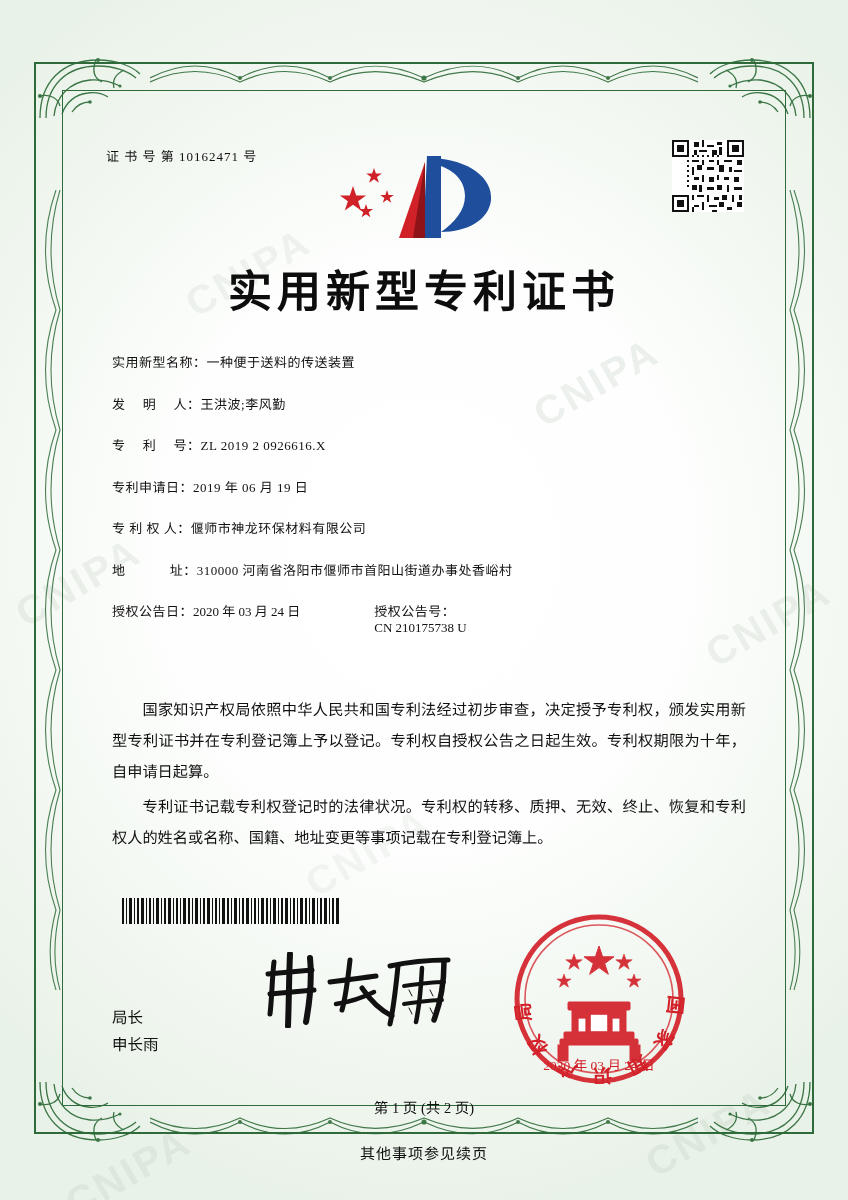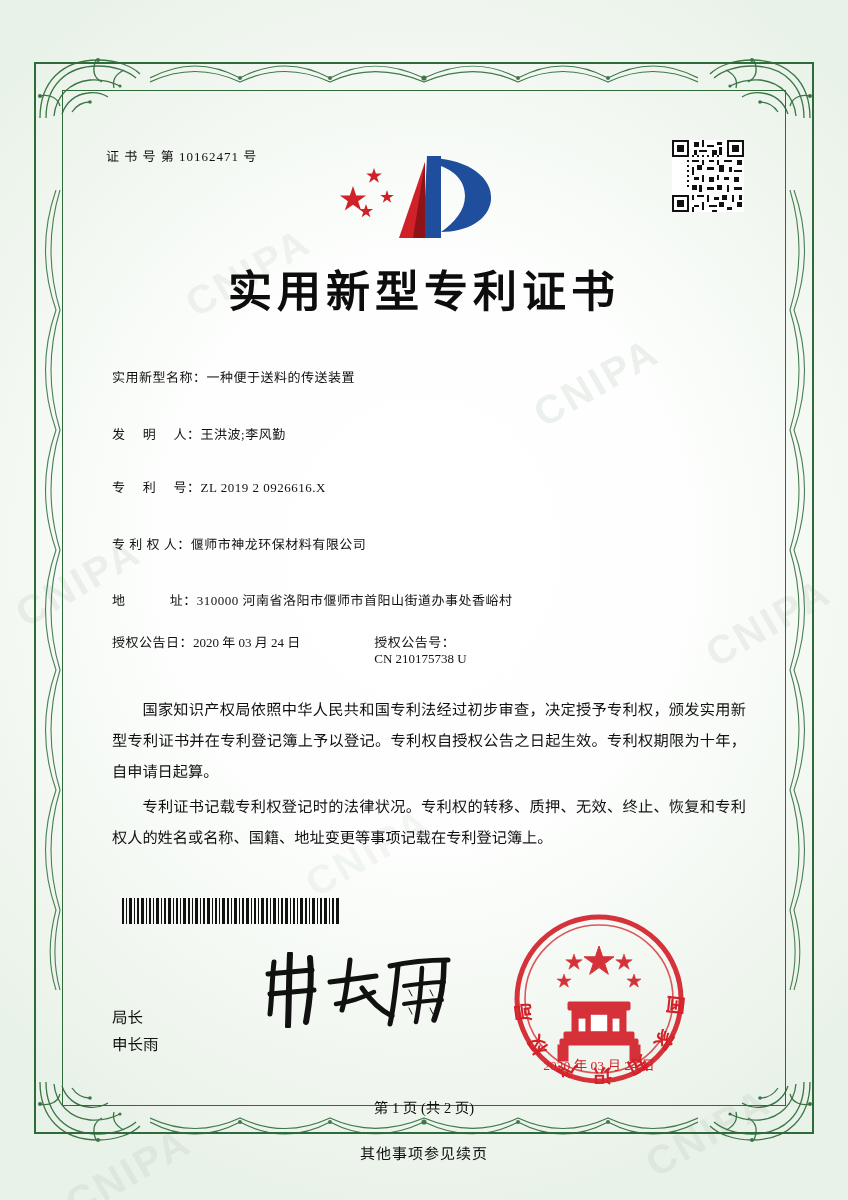"一种便于送料的传送装置" .field-value { margin-top: 15px -> none }
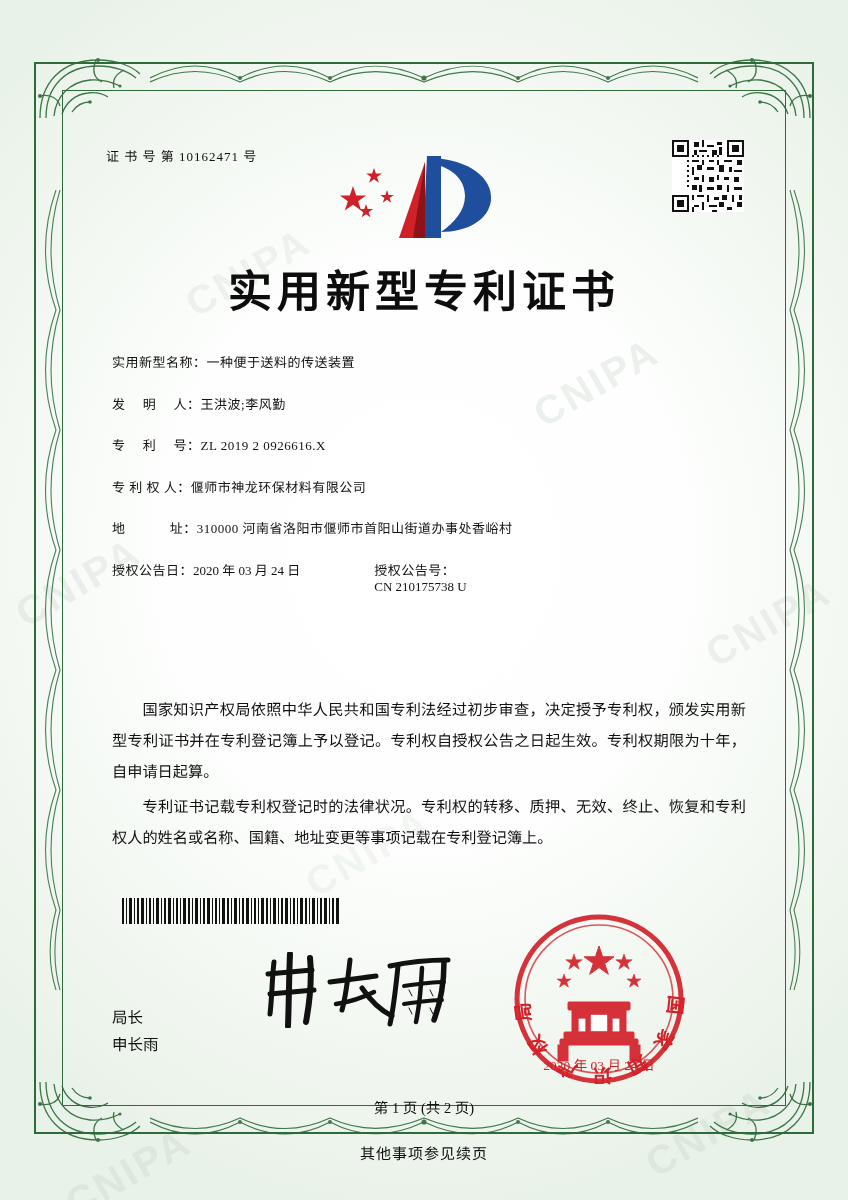"专利申请日：" div.field-row { html: none -> <div> <span>专利申请日：</span> <span>2019 年 06 月 19 日</span> </div> }
